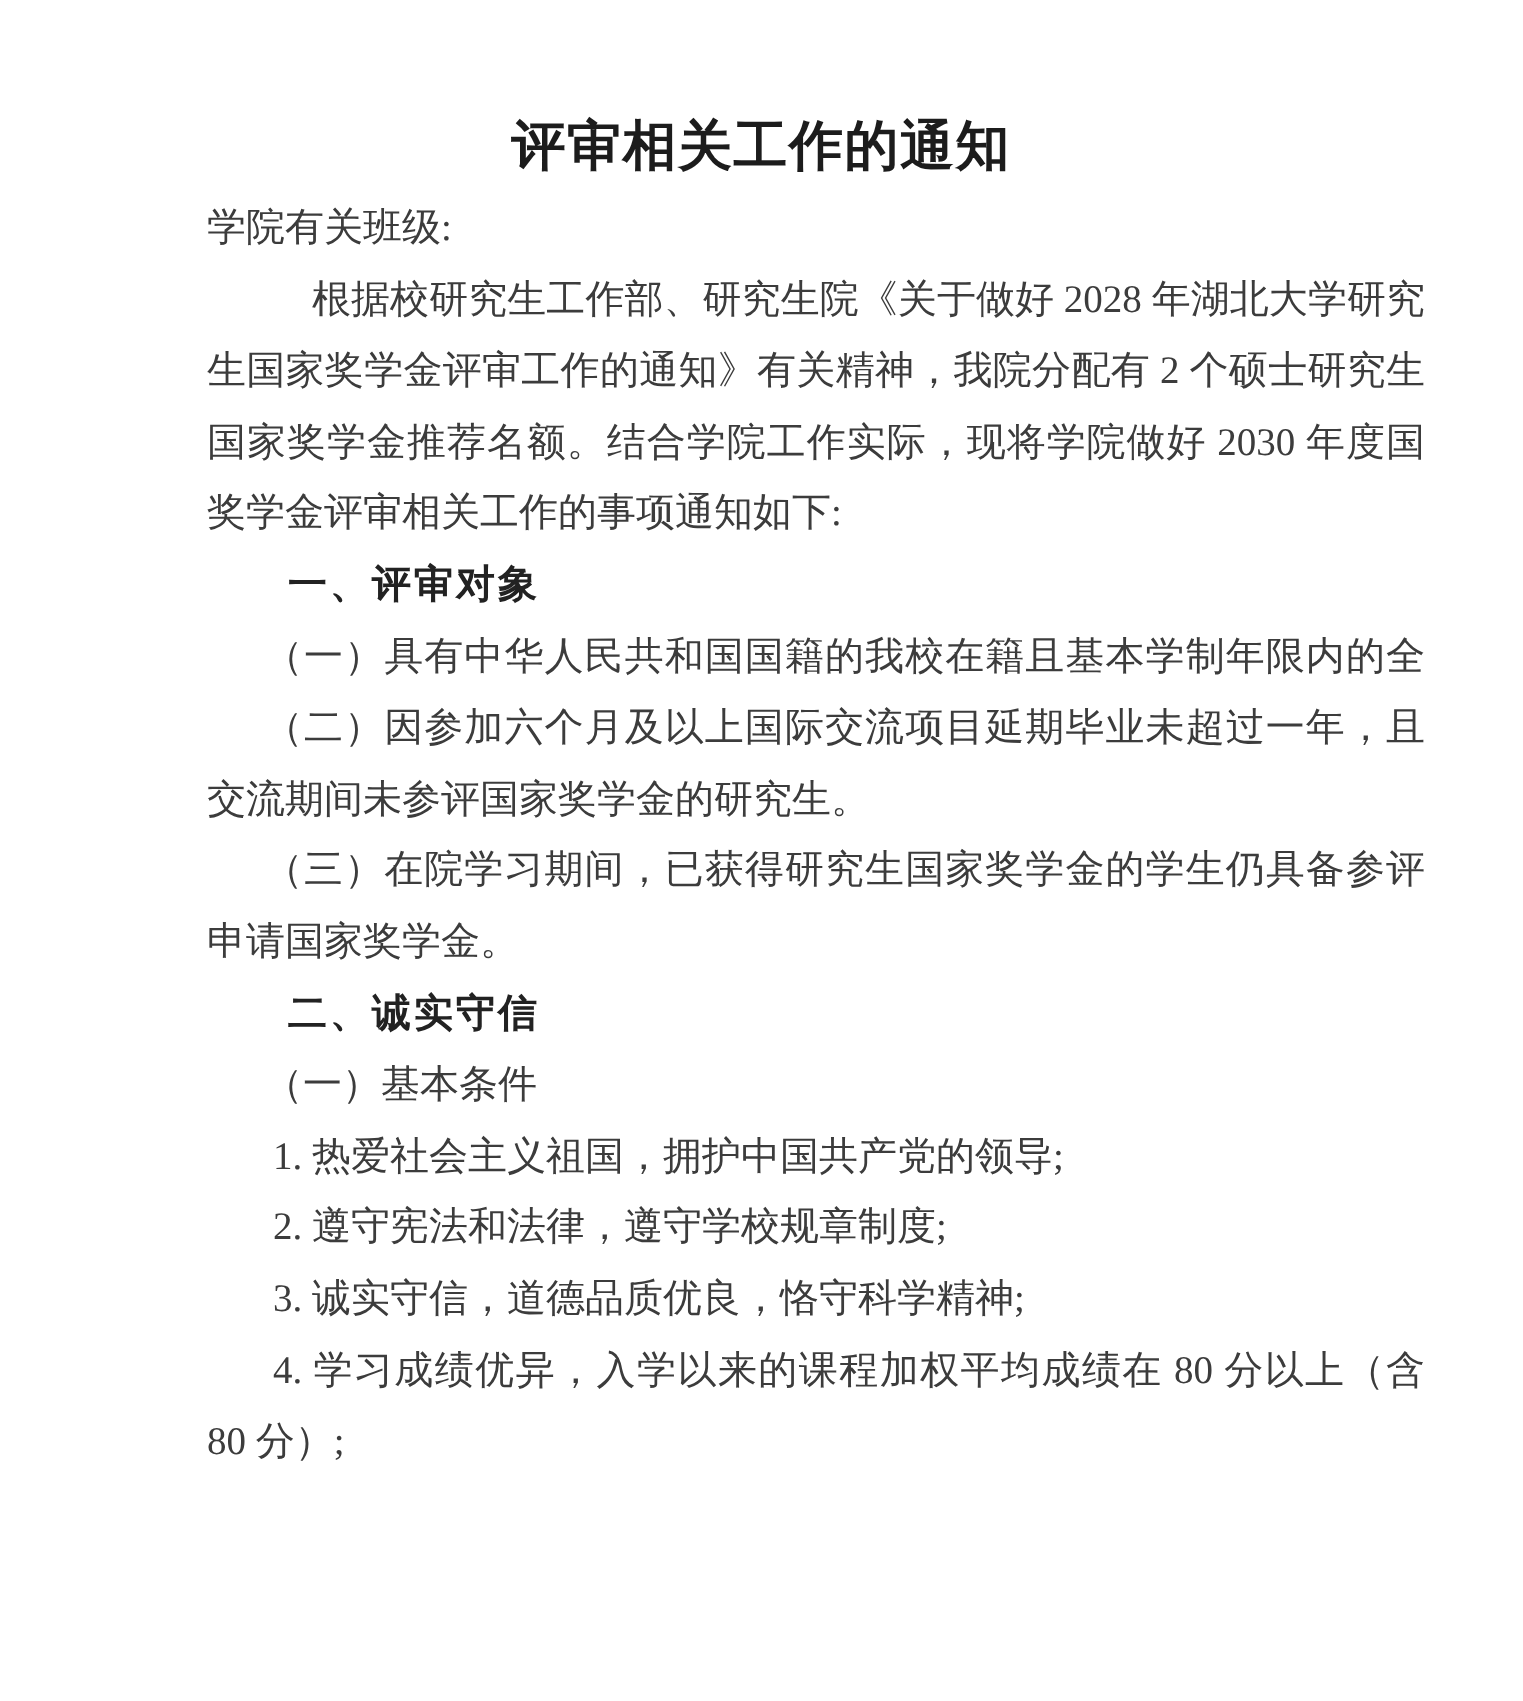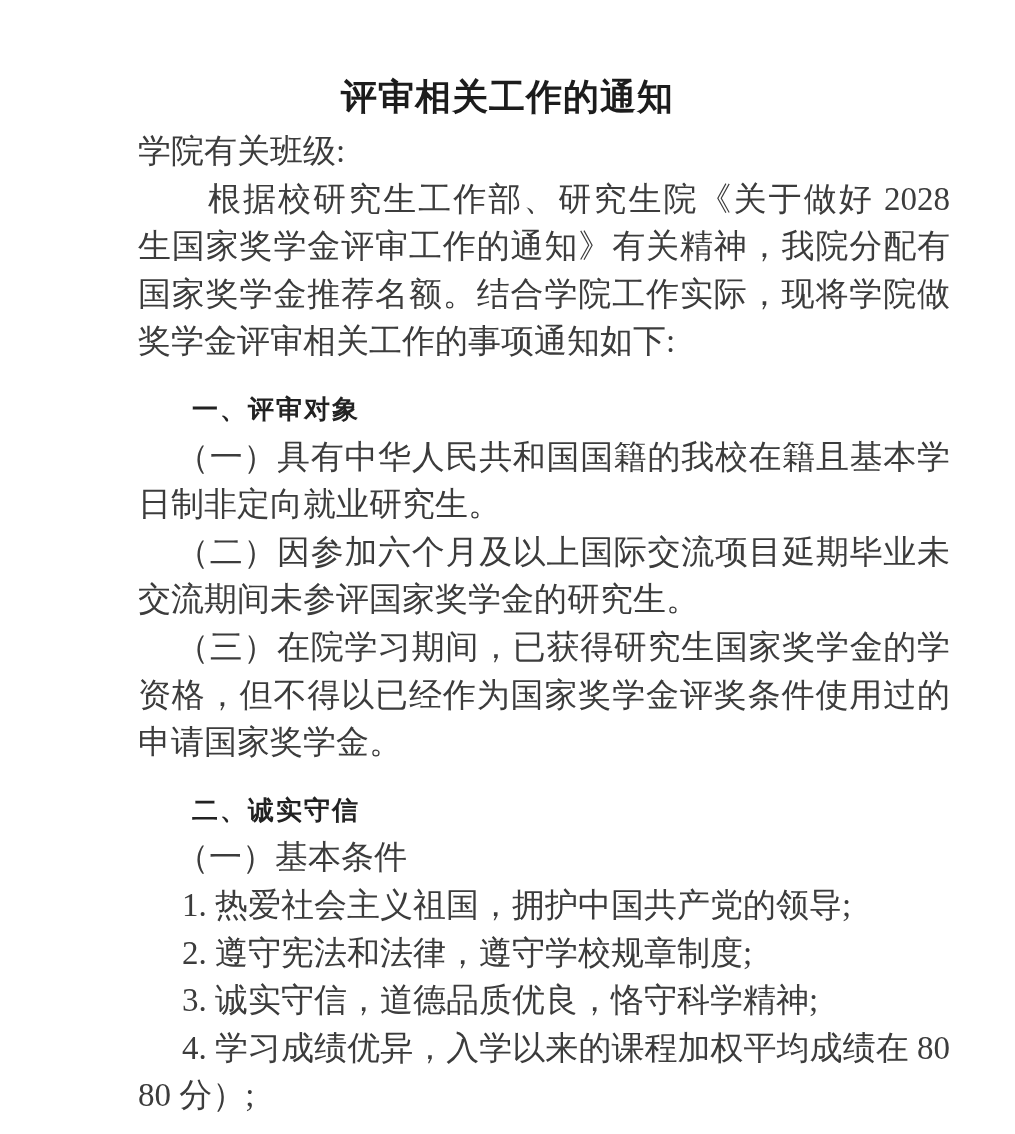"学院有关班级:" .line { font-size: 33px -> 26px }
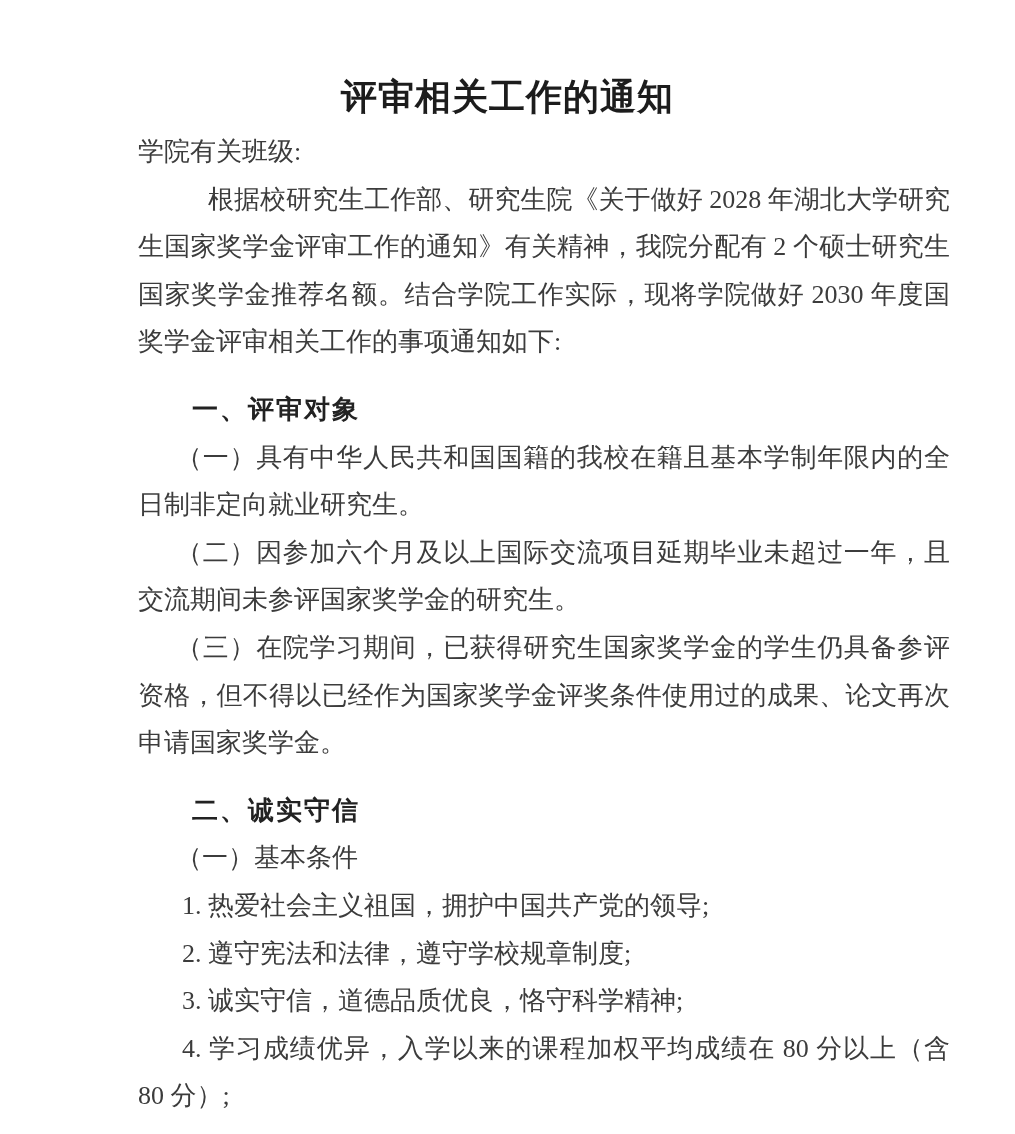"一、评审对象" .line.bold { margin-top: 20px -> none }
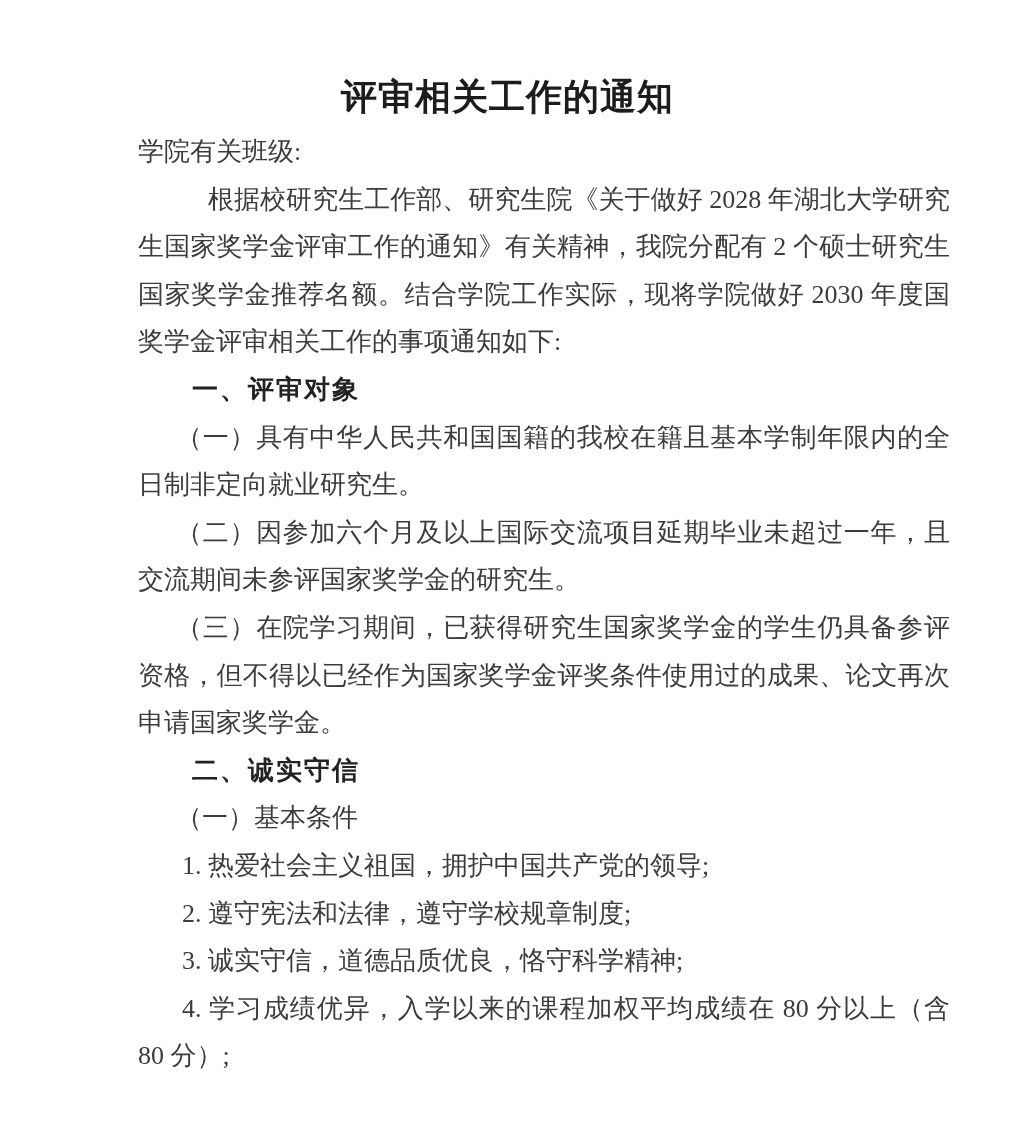"日制非定向就业研究生。" div.line { html: <div>日制非定向就业研究生。</div> -> none }
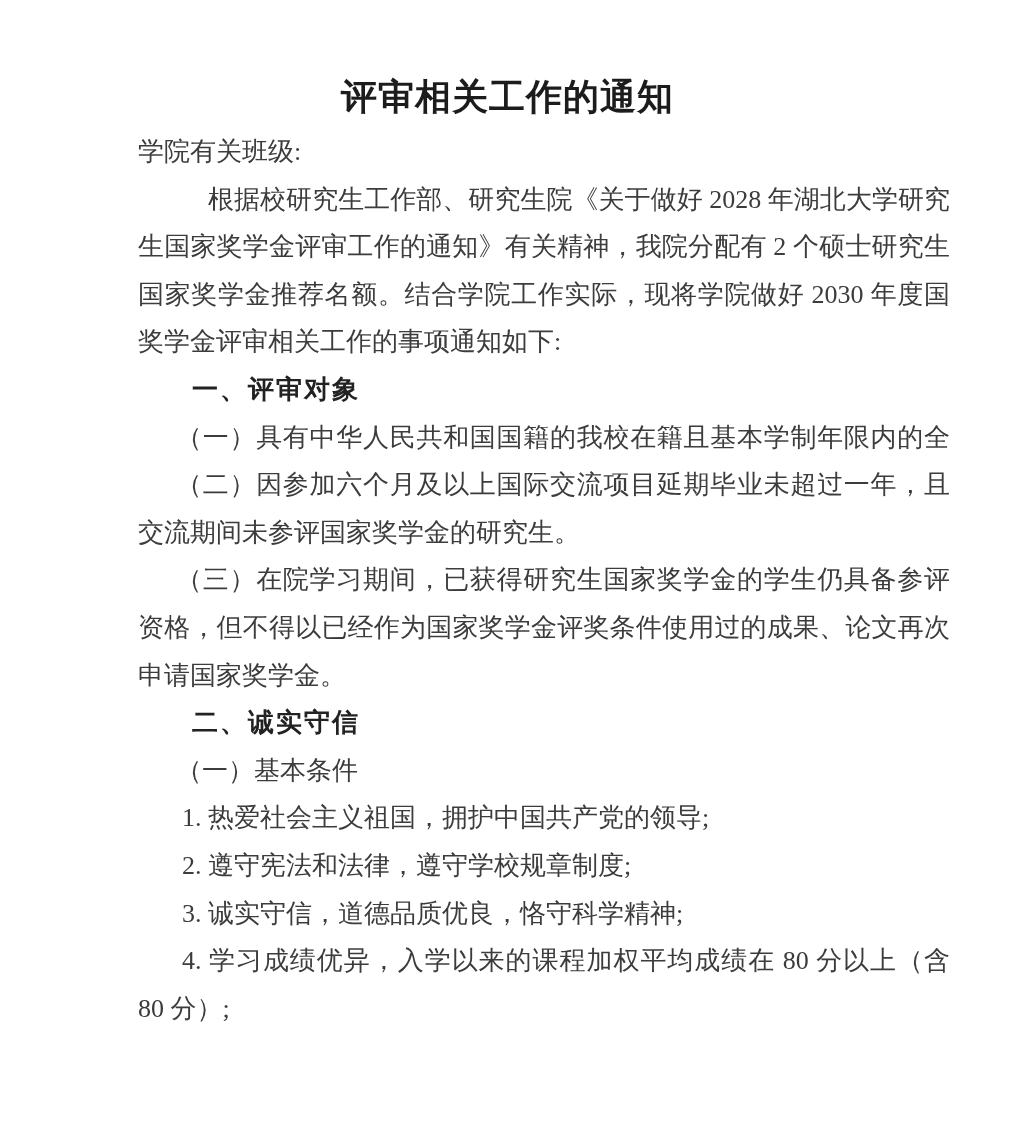"资格，但不得以已经作为国家奖学金评奖条件使用过的成果、论文再次" div.line { html: <div>资格，但不得以已经作为国家奖学金评奖条件使用过的成果、论文再次</div> -> none }
